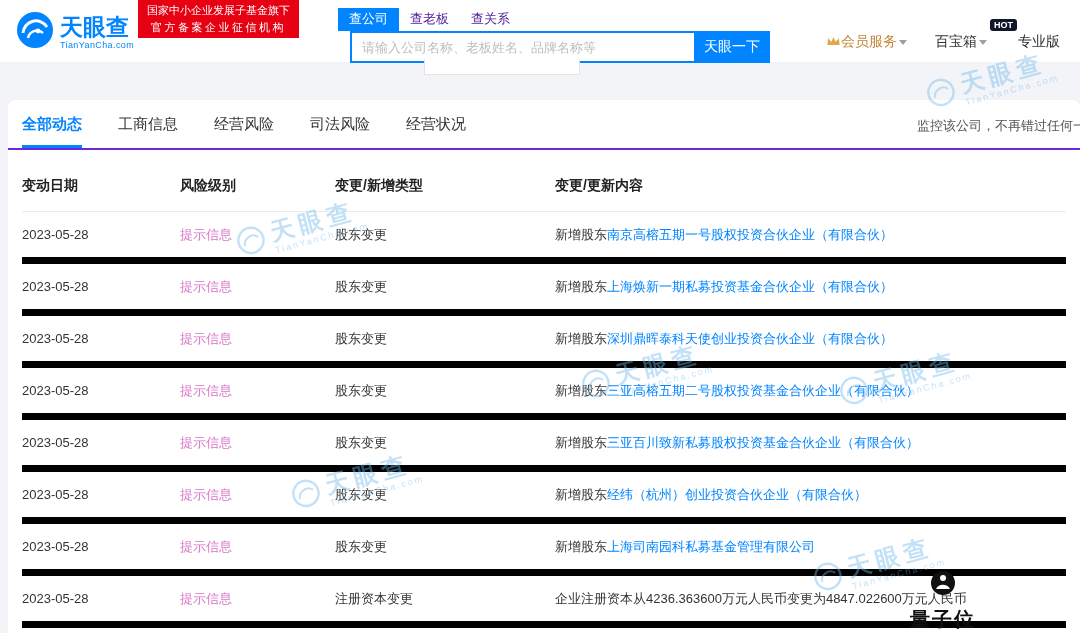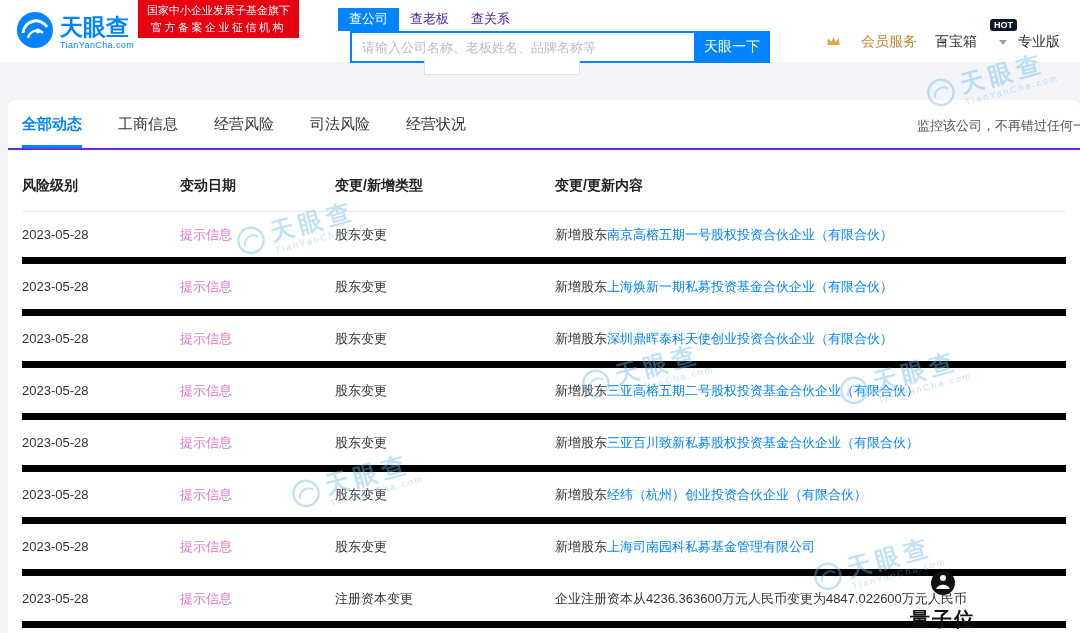"会员服务" .menu-item { gap: 20px -> 0 }
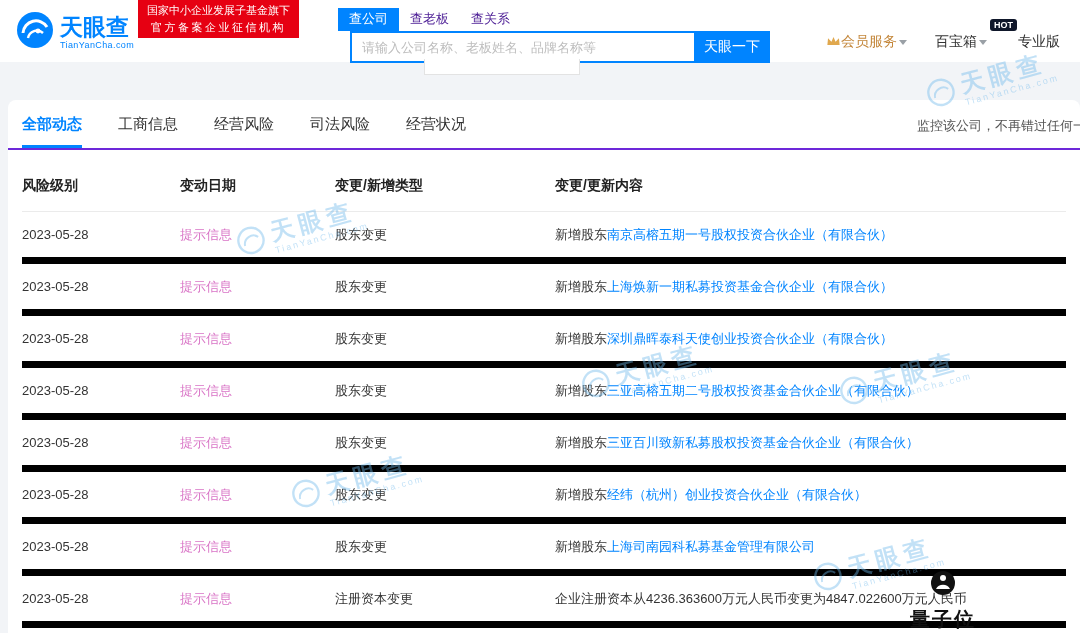"风险级别" span { order: before "变动日期" -> after "变动日期" }
